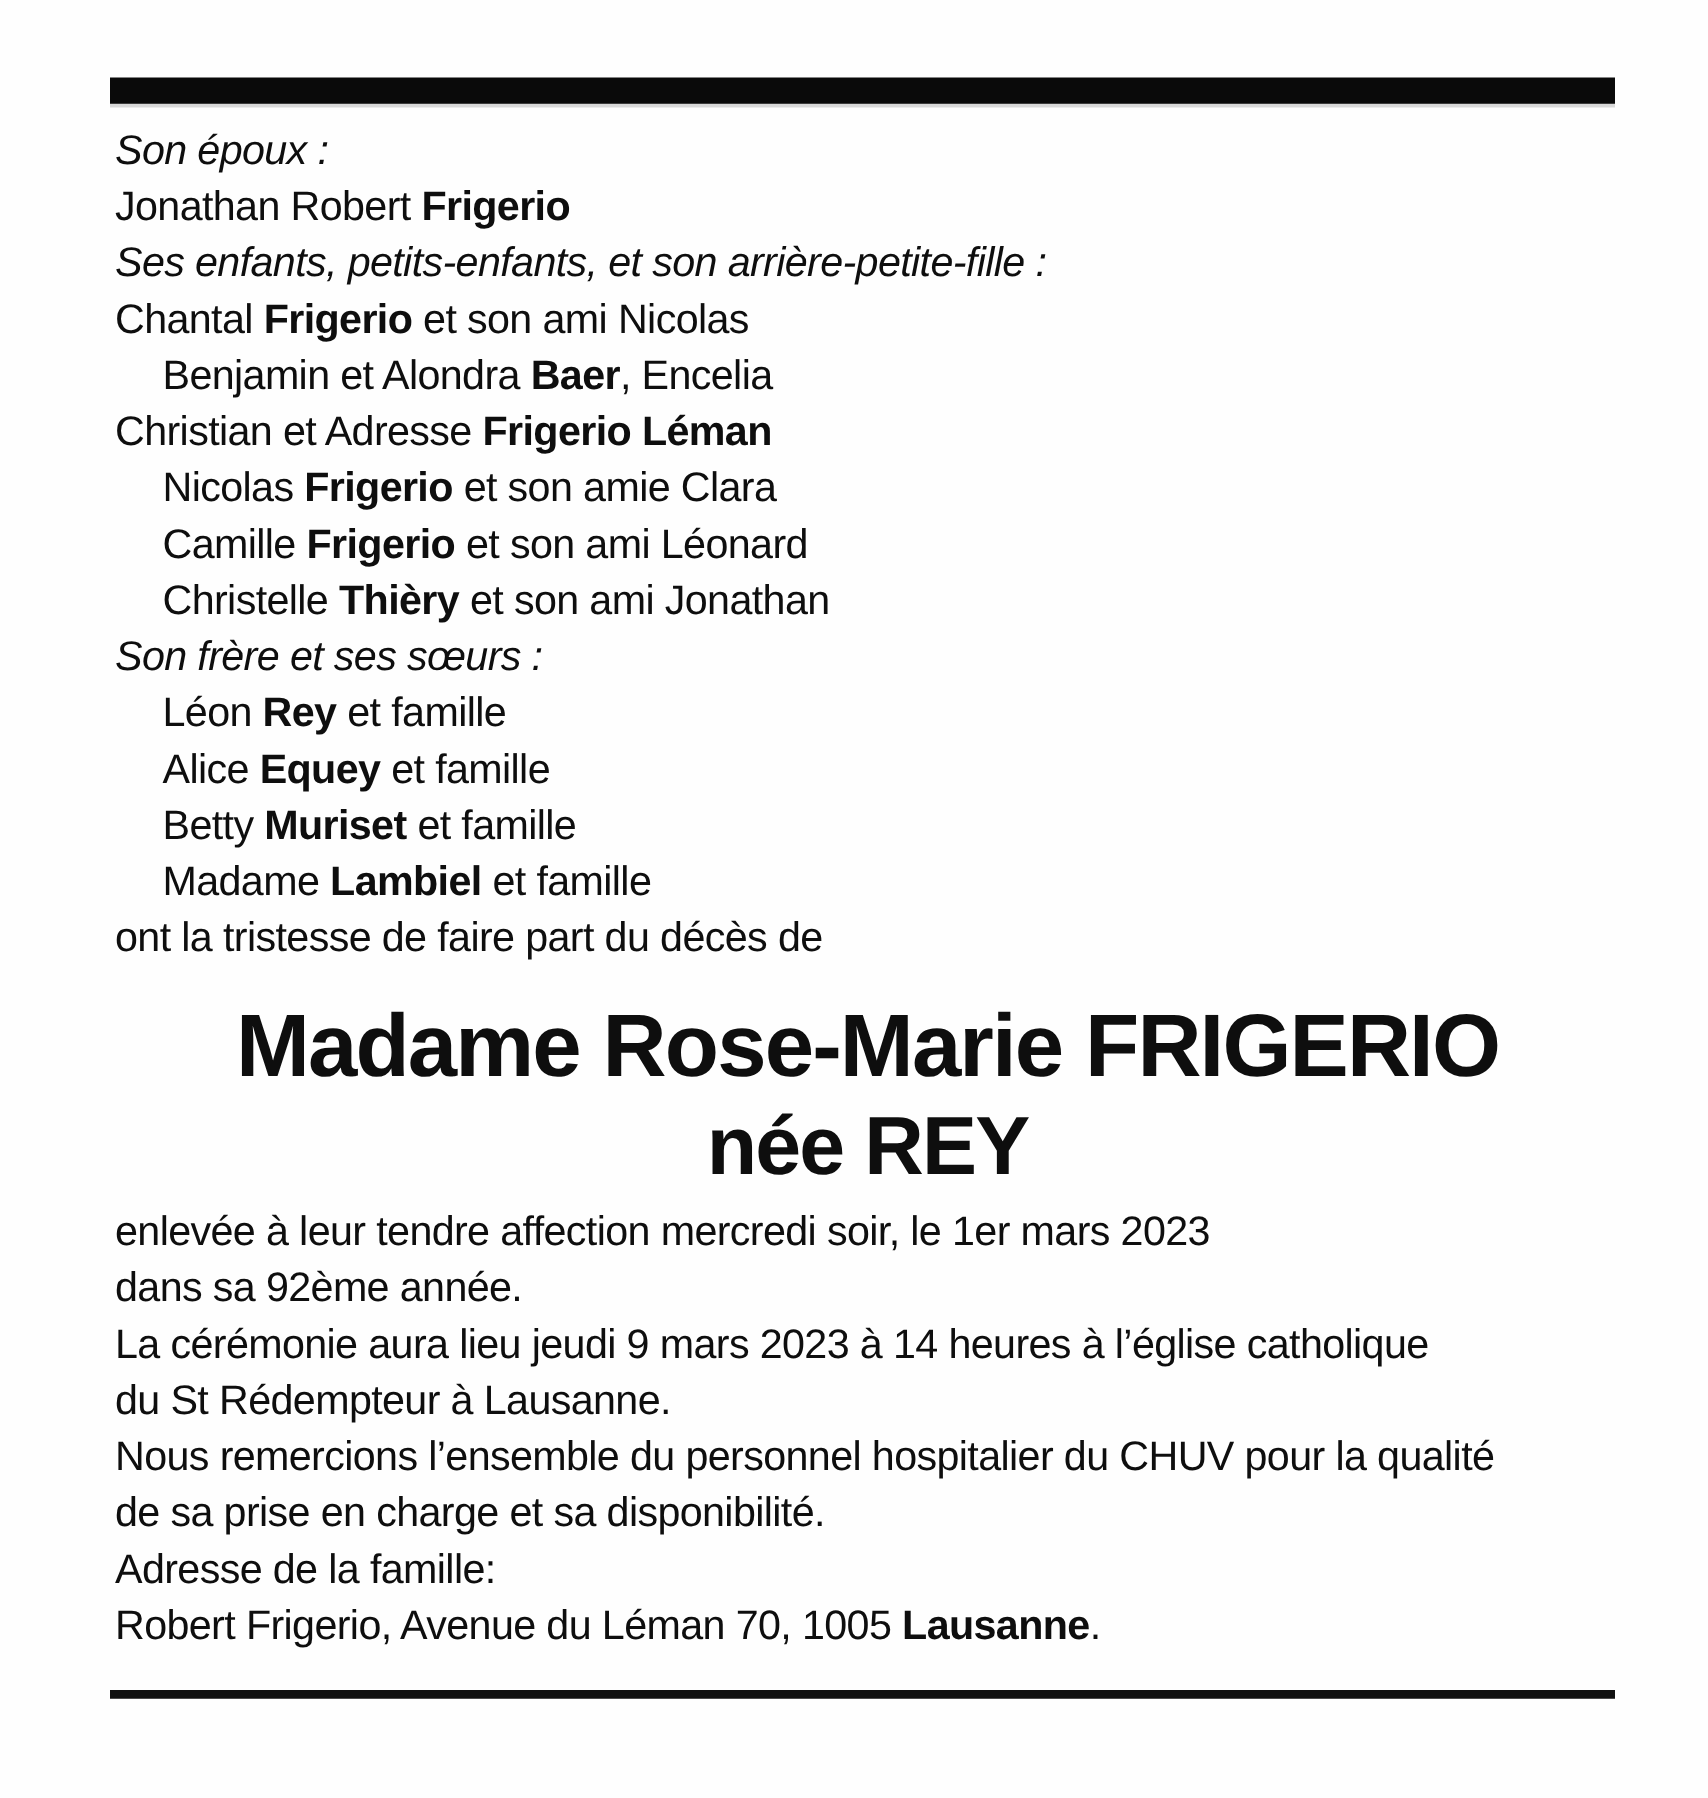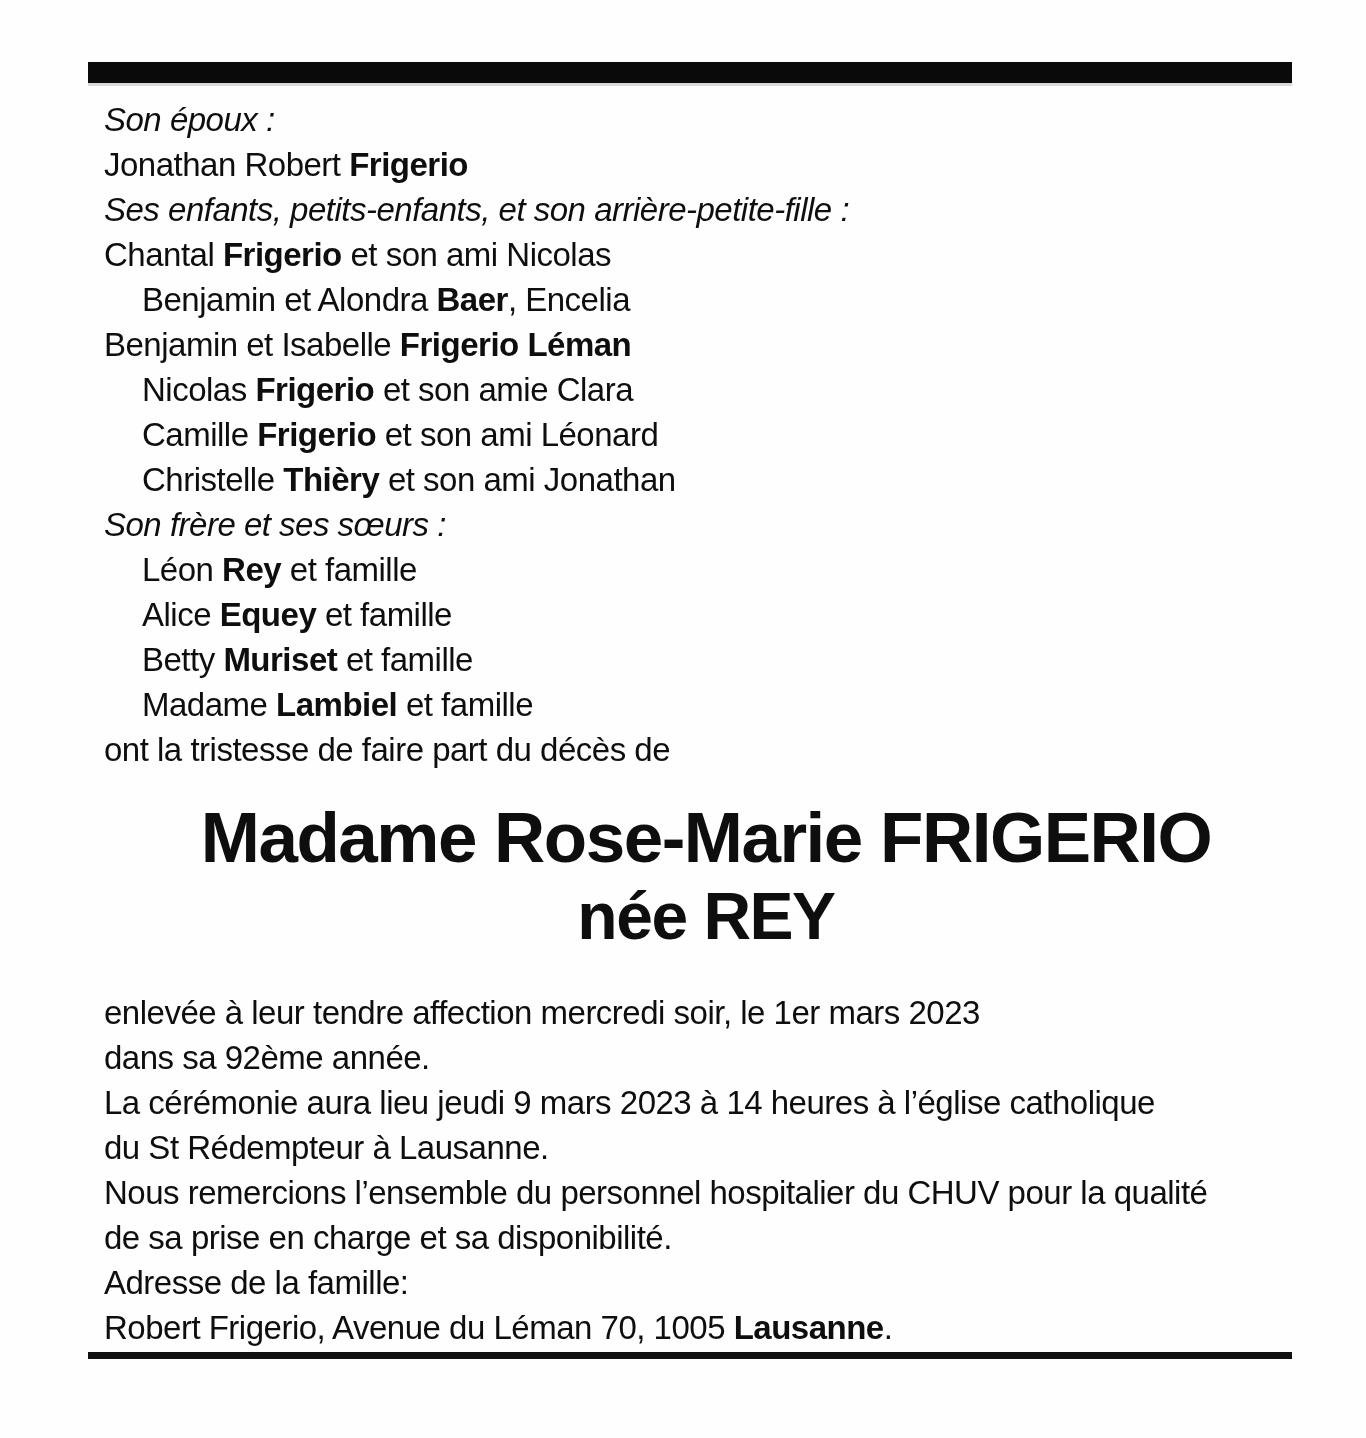"Son époux :" .content { left: 104px -> 92px }
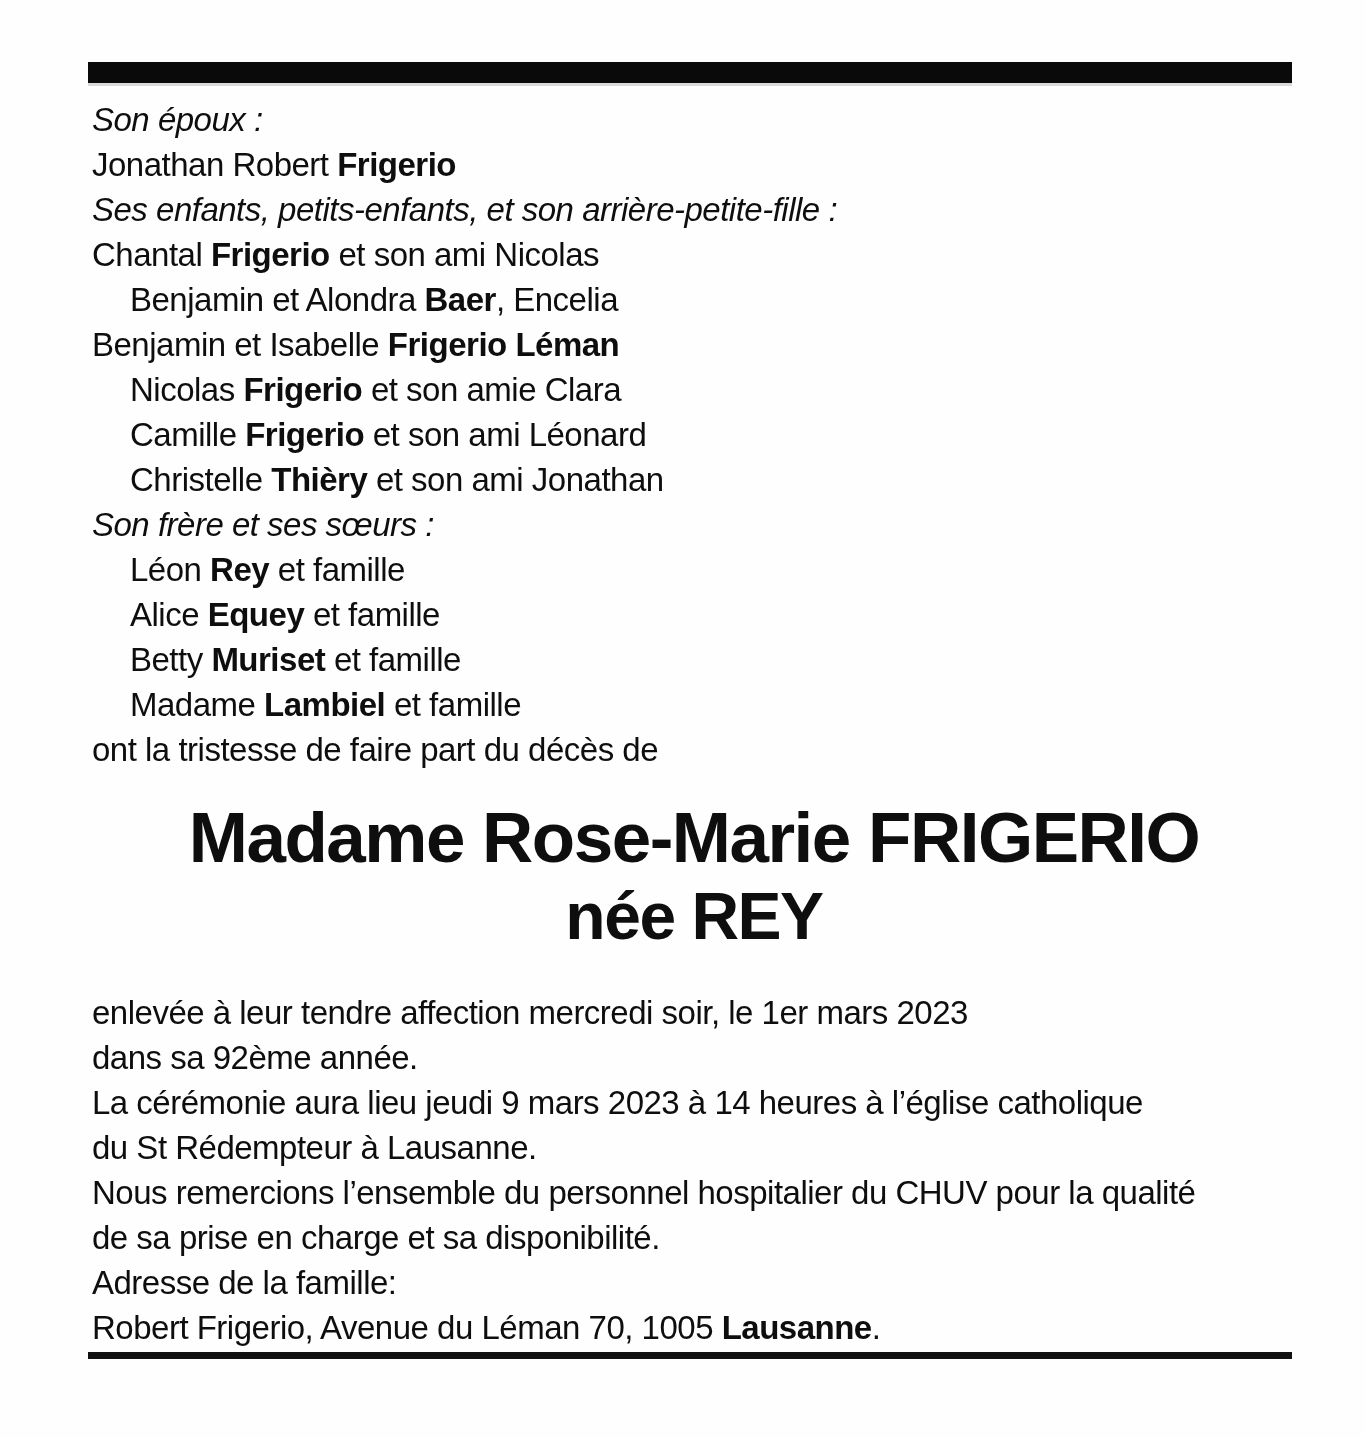"Benjamin et Isabelle" span { text: Benjamin et Isabelle -> Christian et Adresse }
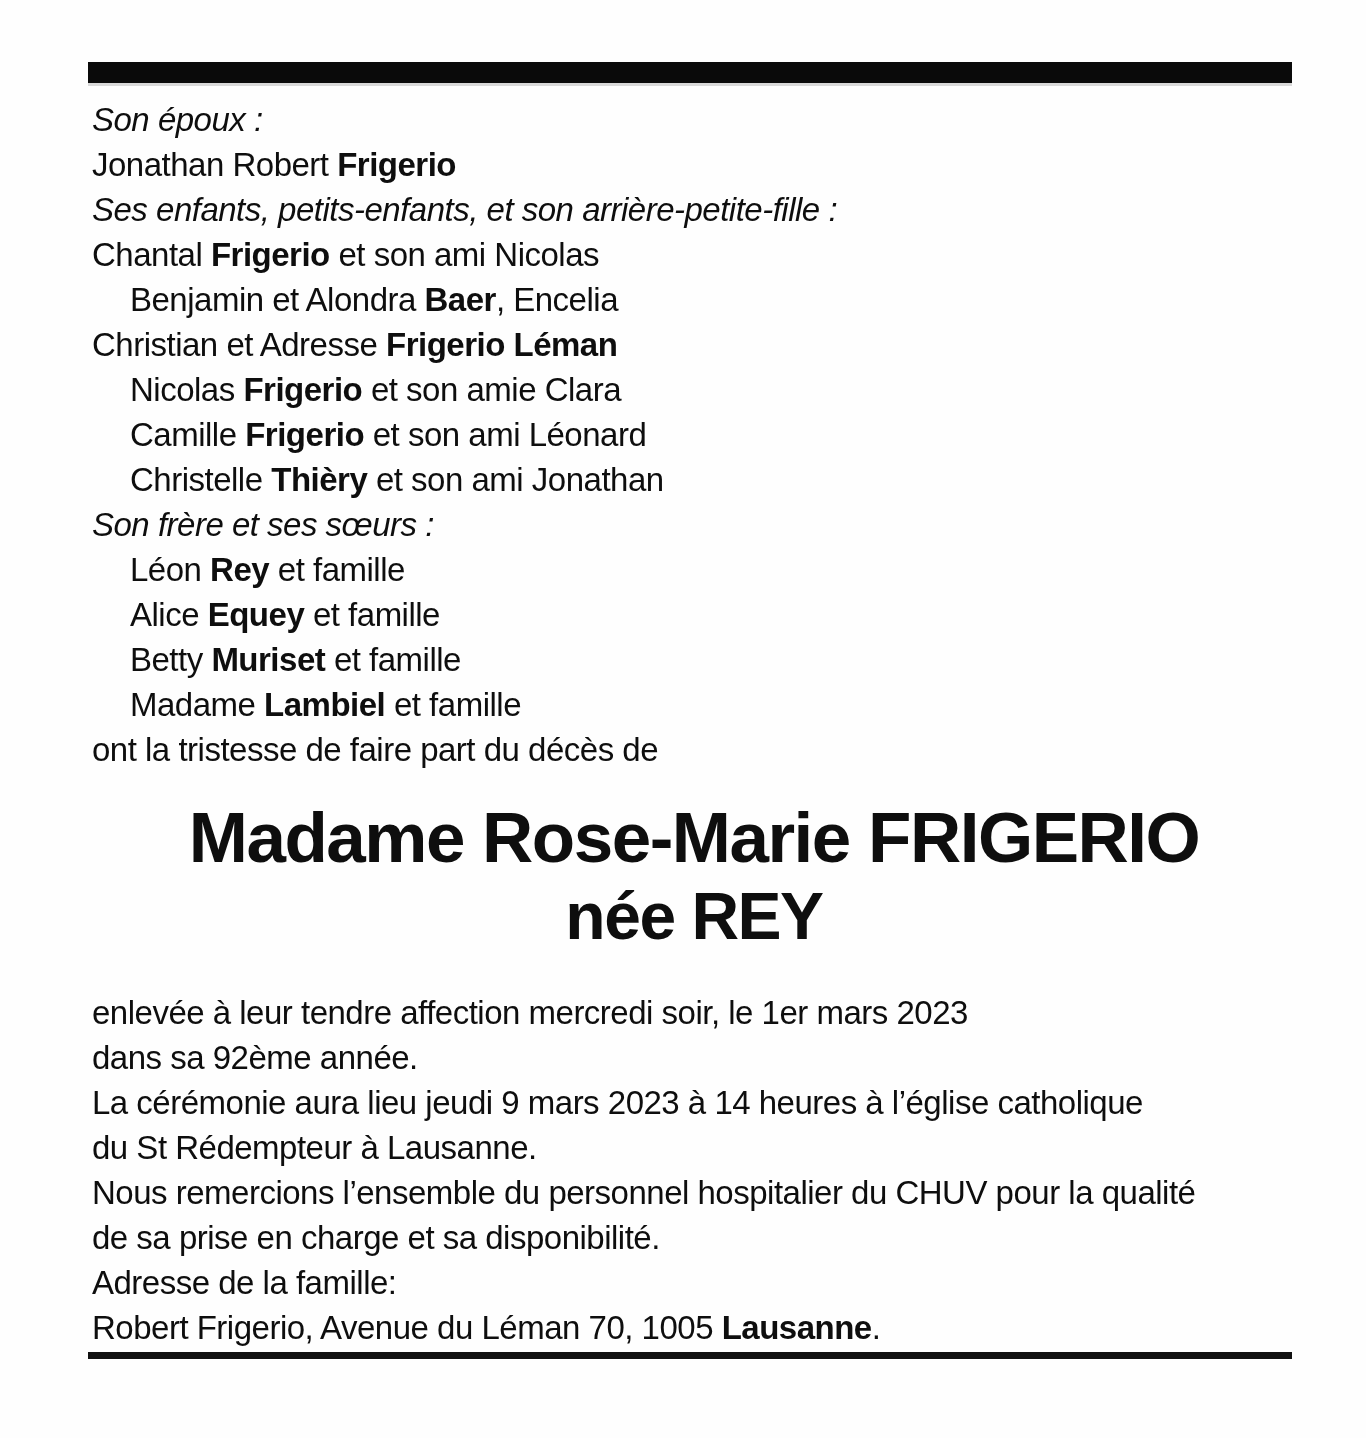"Madame Rose-Marie FRIGERIO" .headline { margin-bottom: 36px -> 8px }
